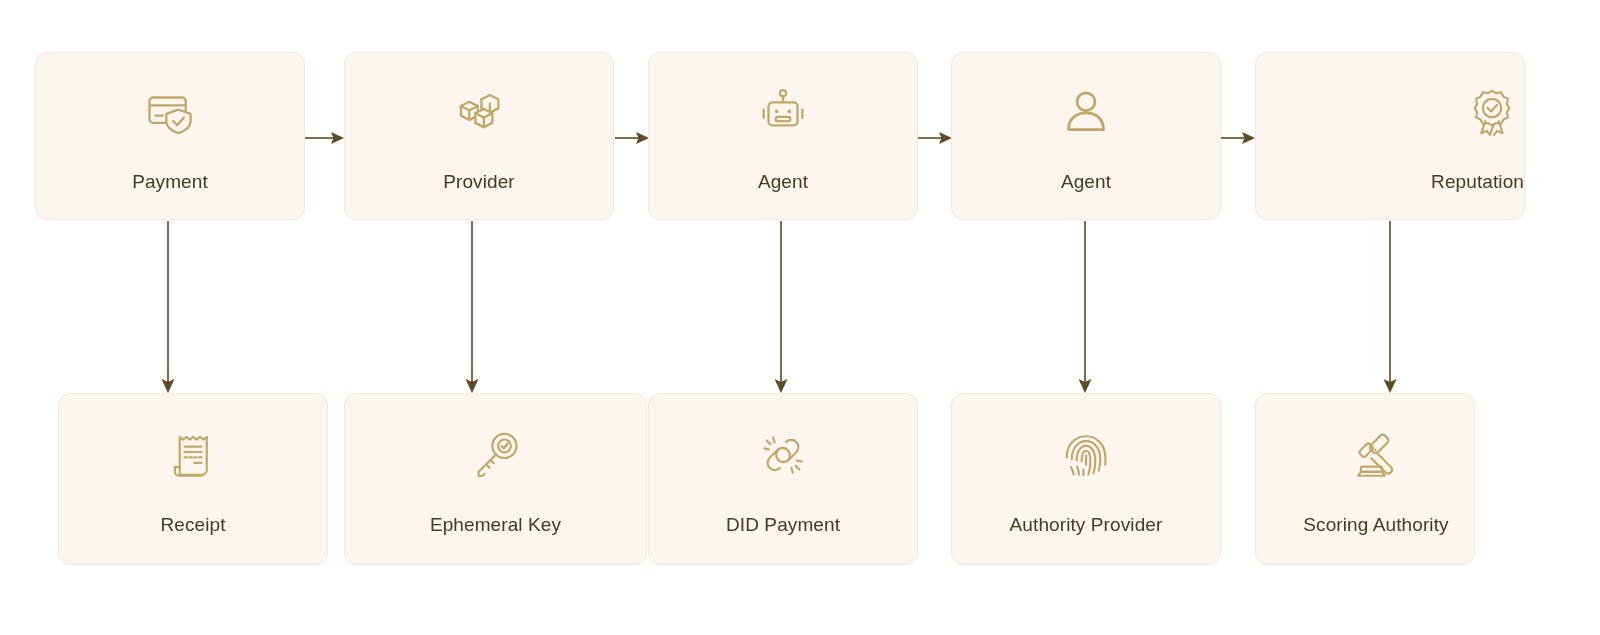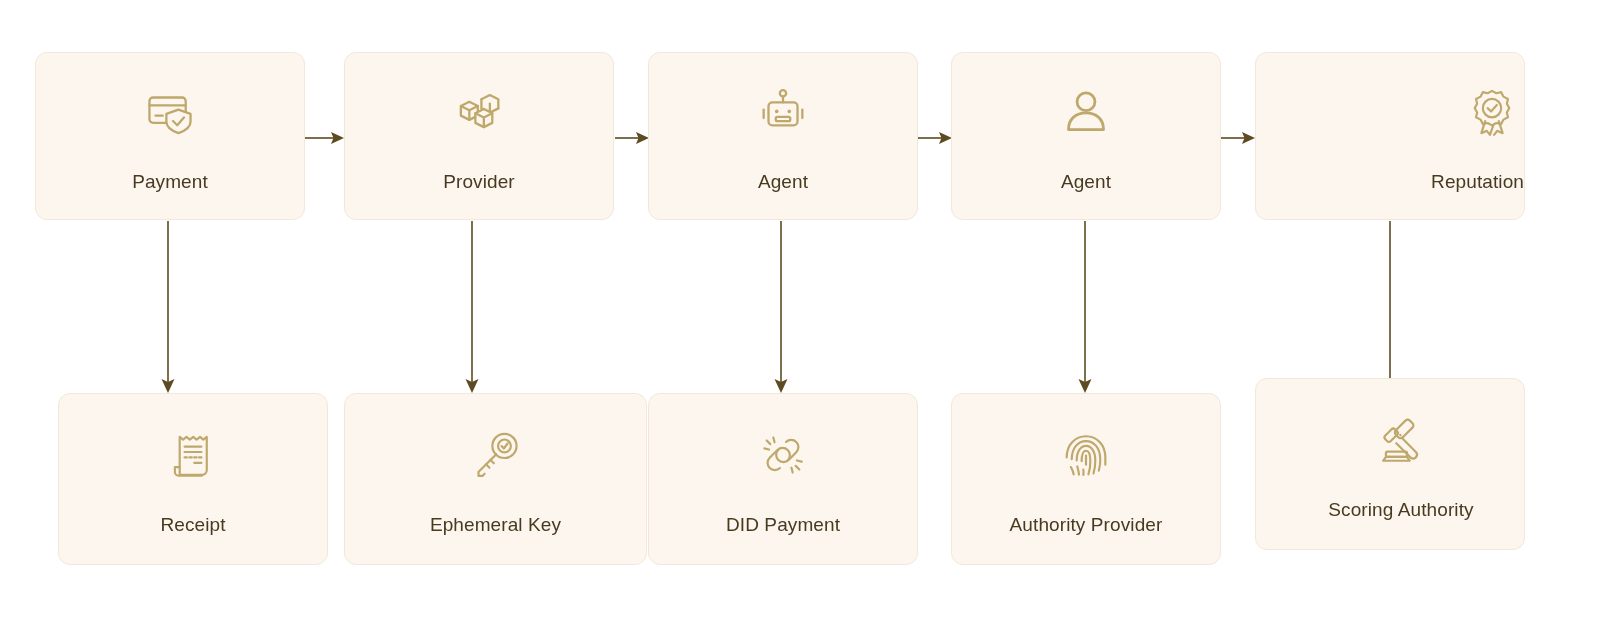"Scoring Authority" div.card { top: 378px -> 393px; width: 270px -> 220px }
